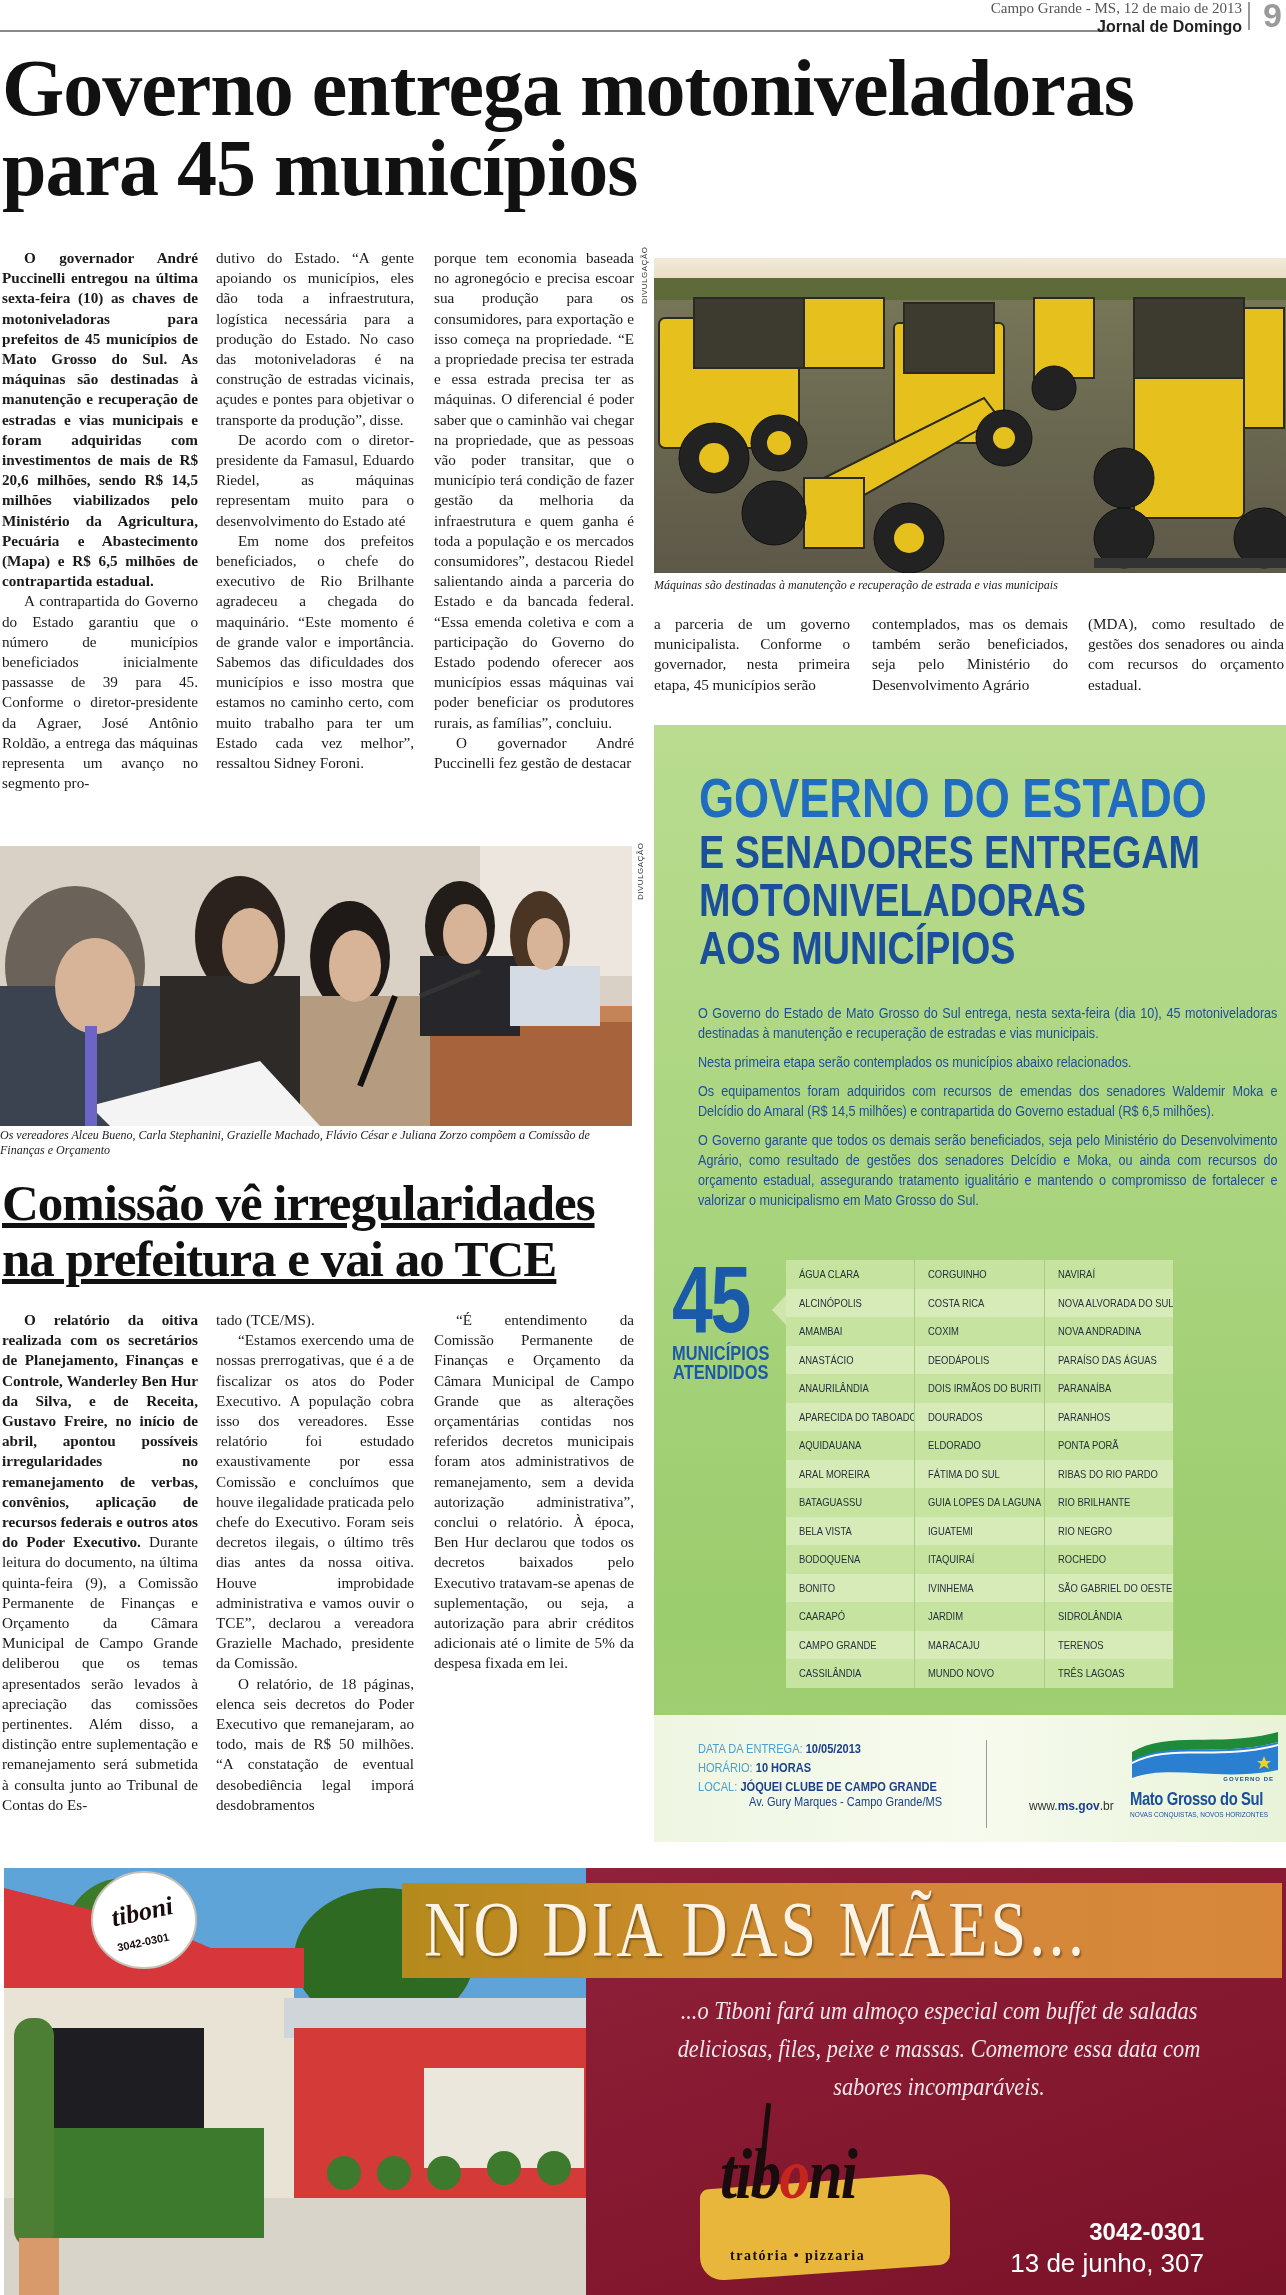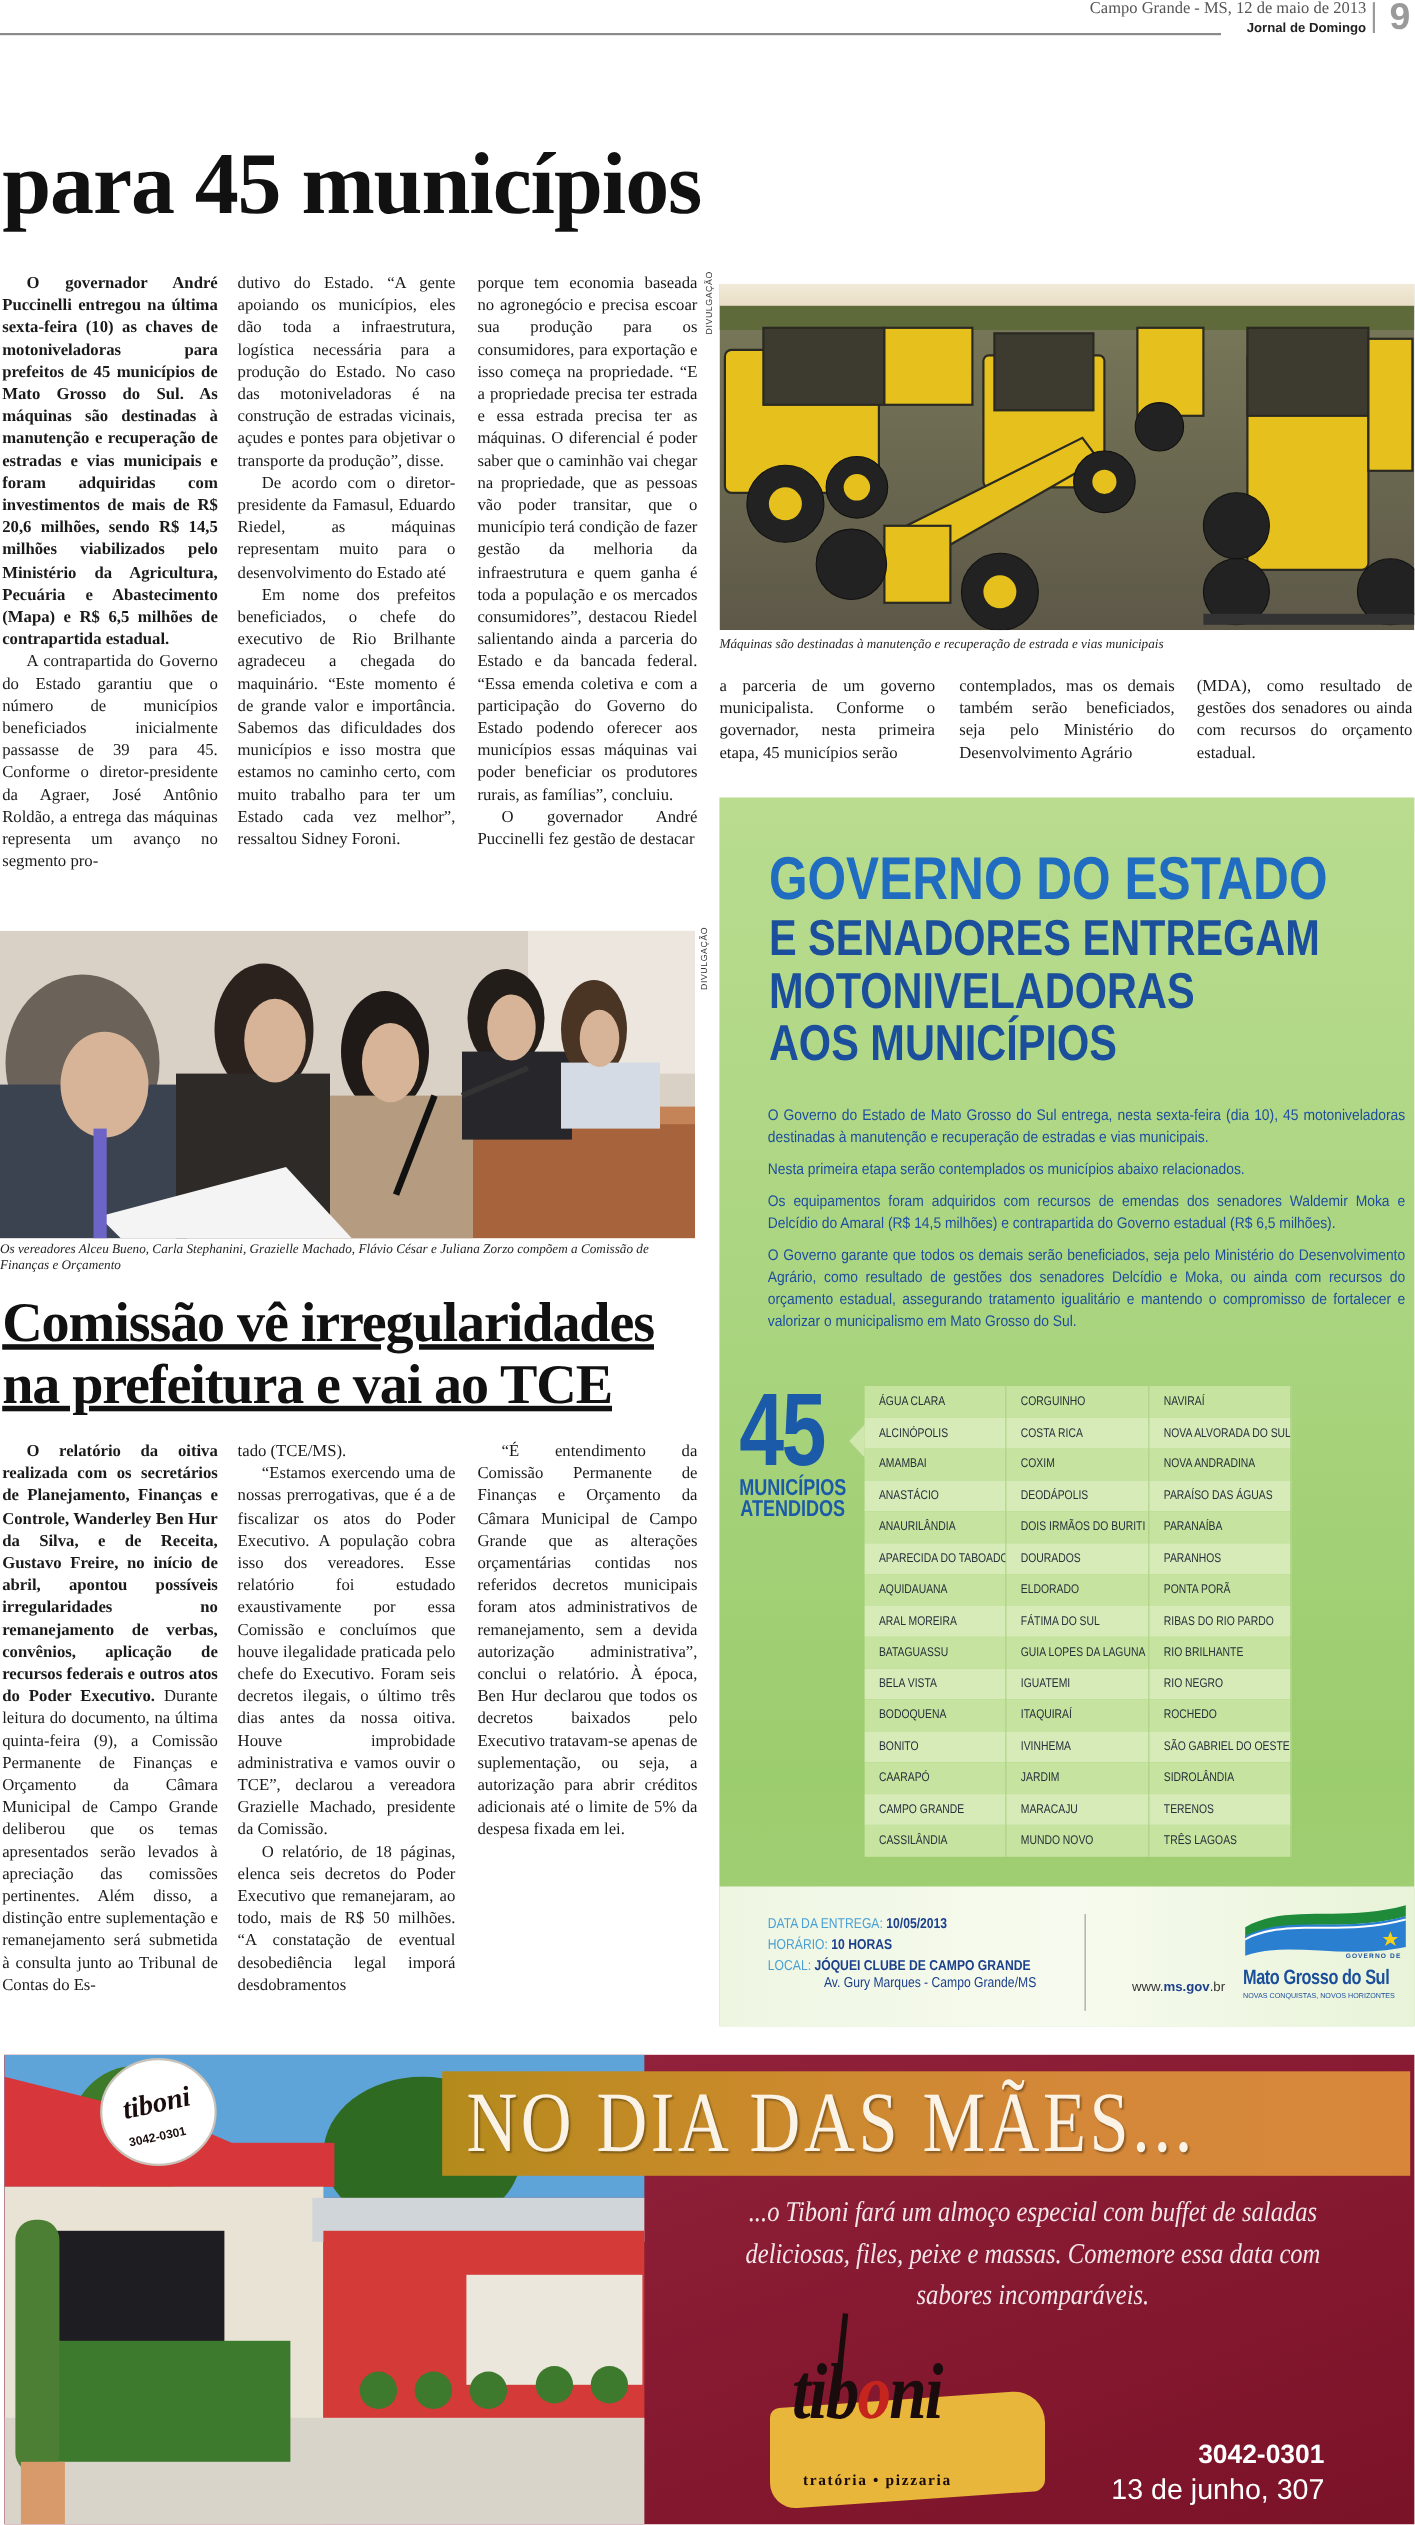"Jornal de Domingo" .masthead .paper { font-size: 12px -> 16px }
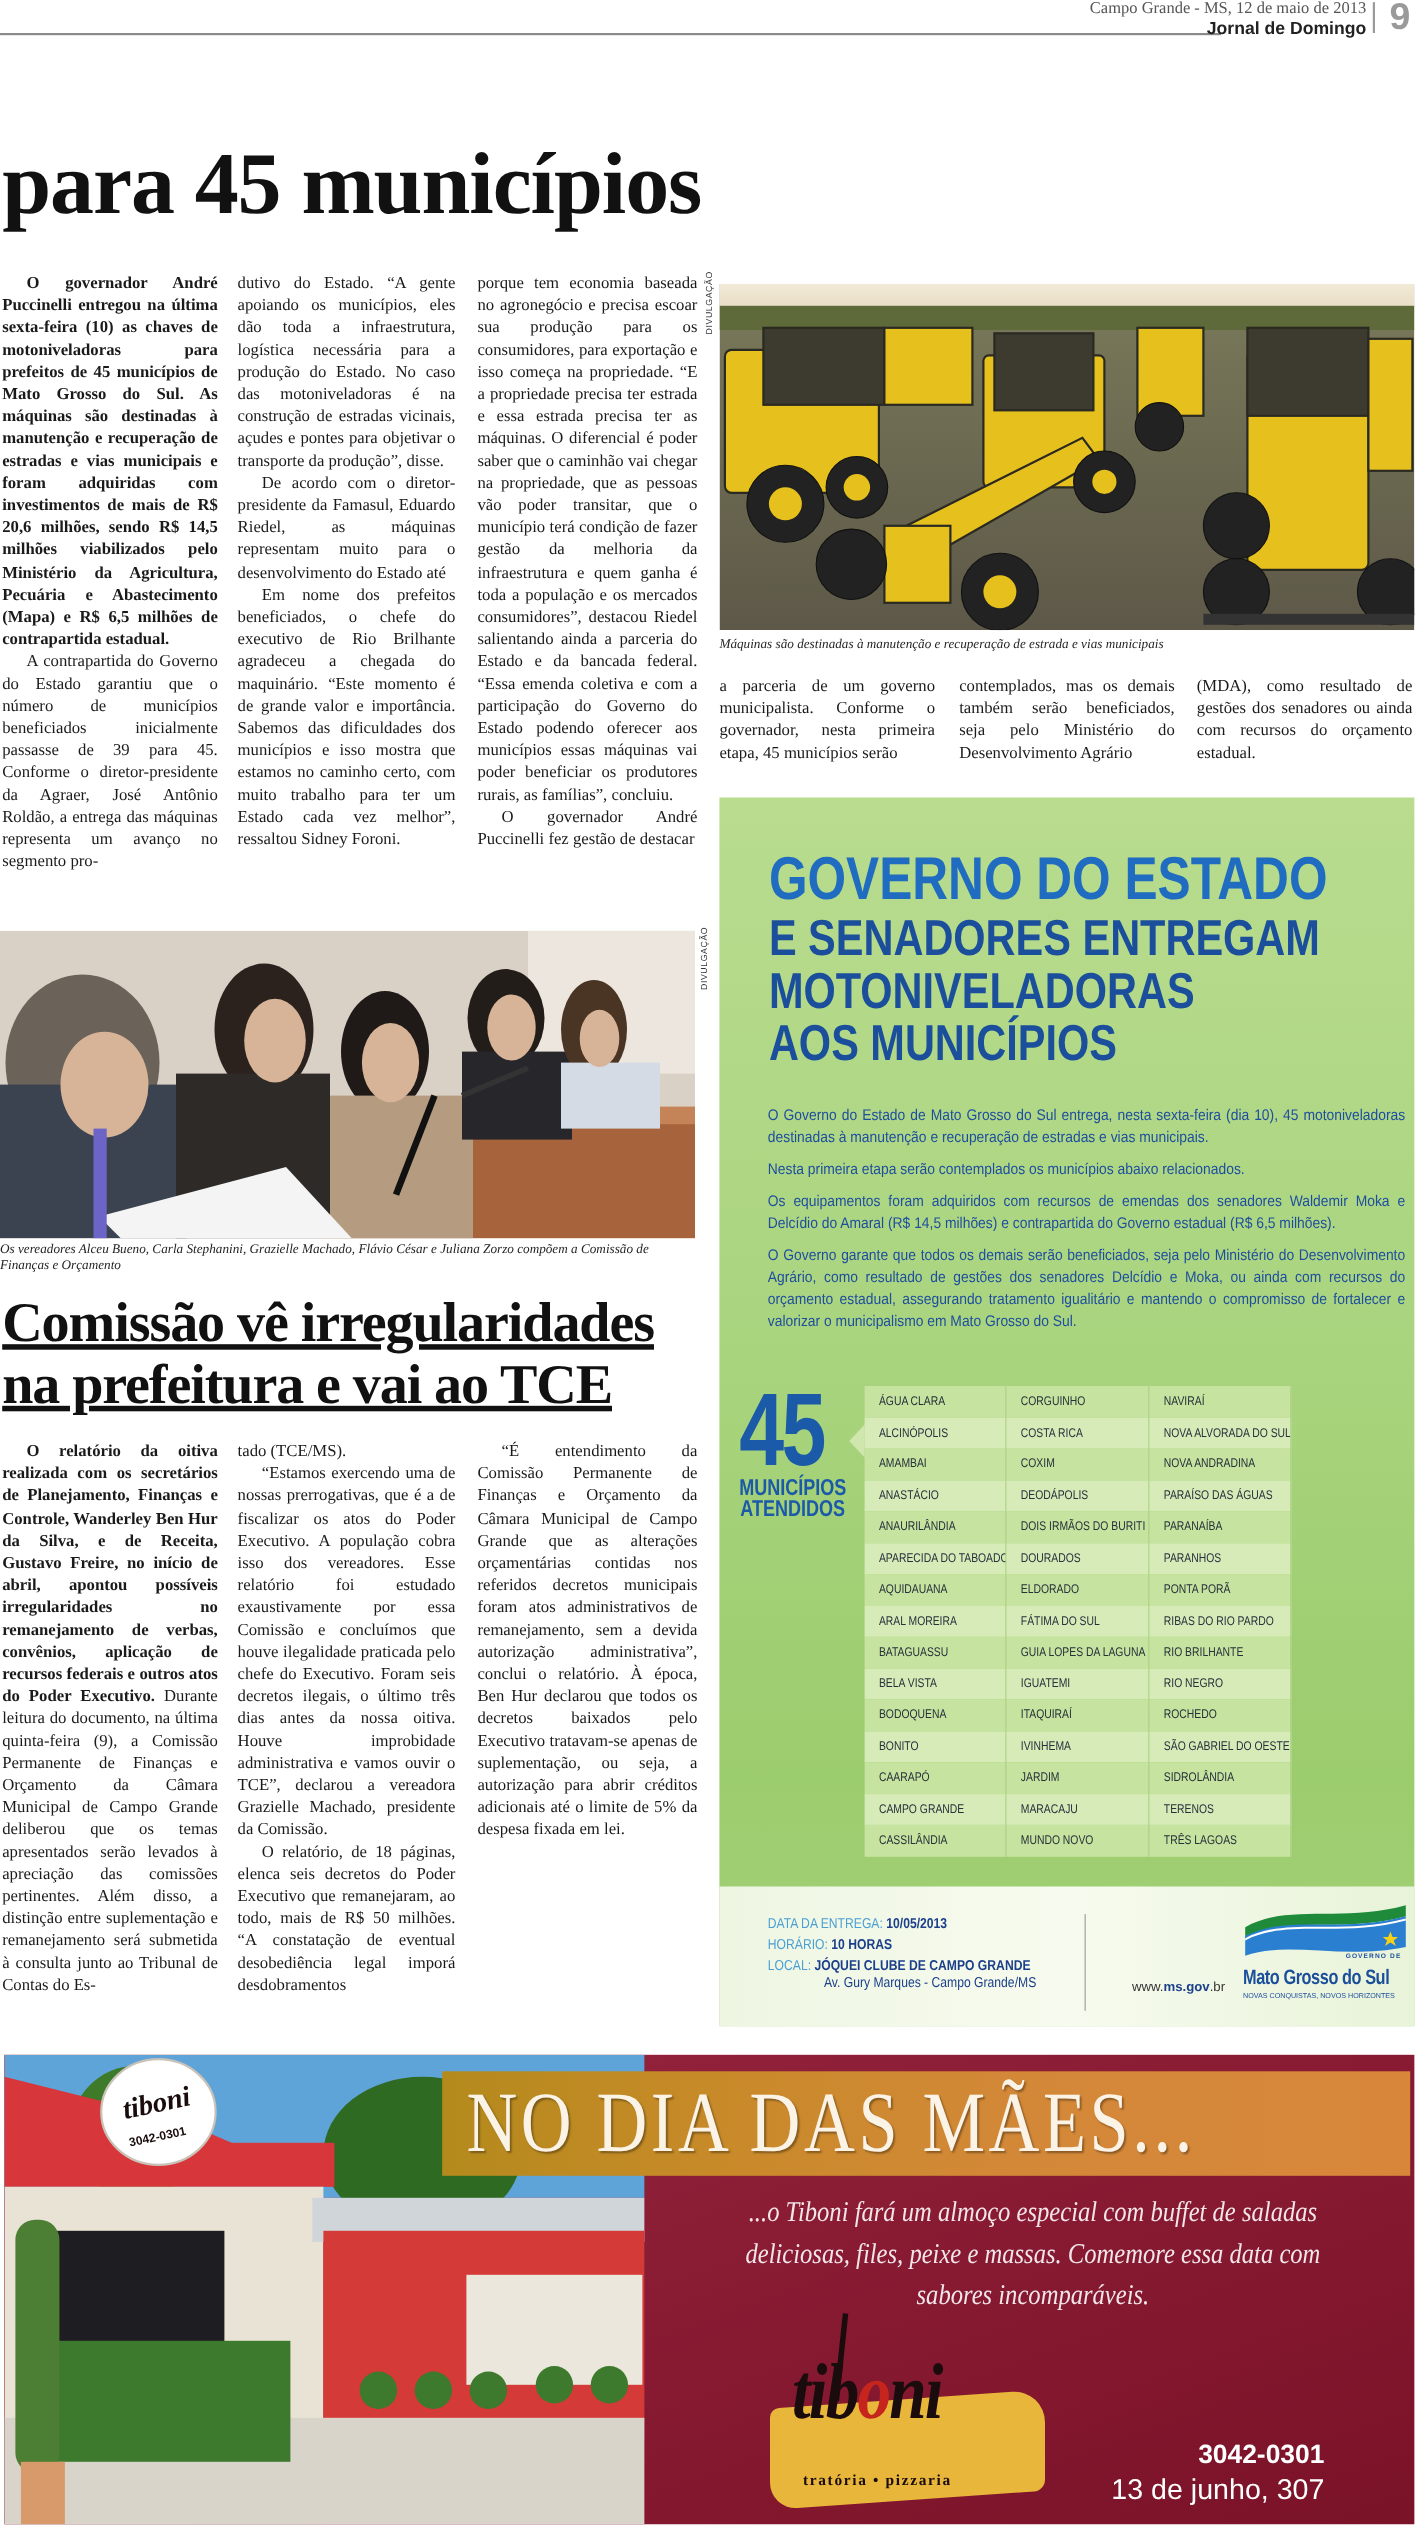"Governo entrega motoniveladoras" span { html: none -> <span>Governo entrega motoniveladoras</span> }
